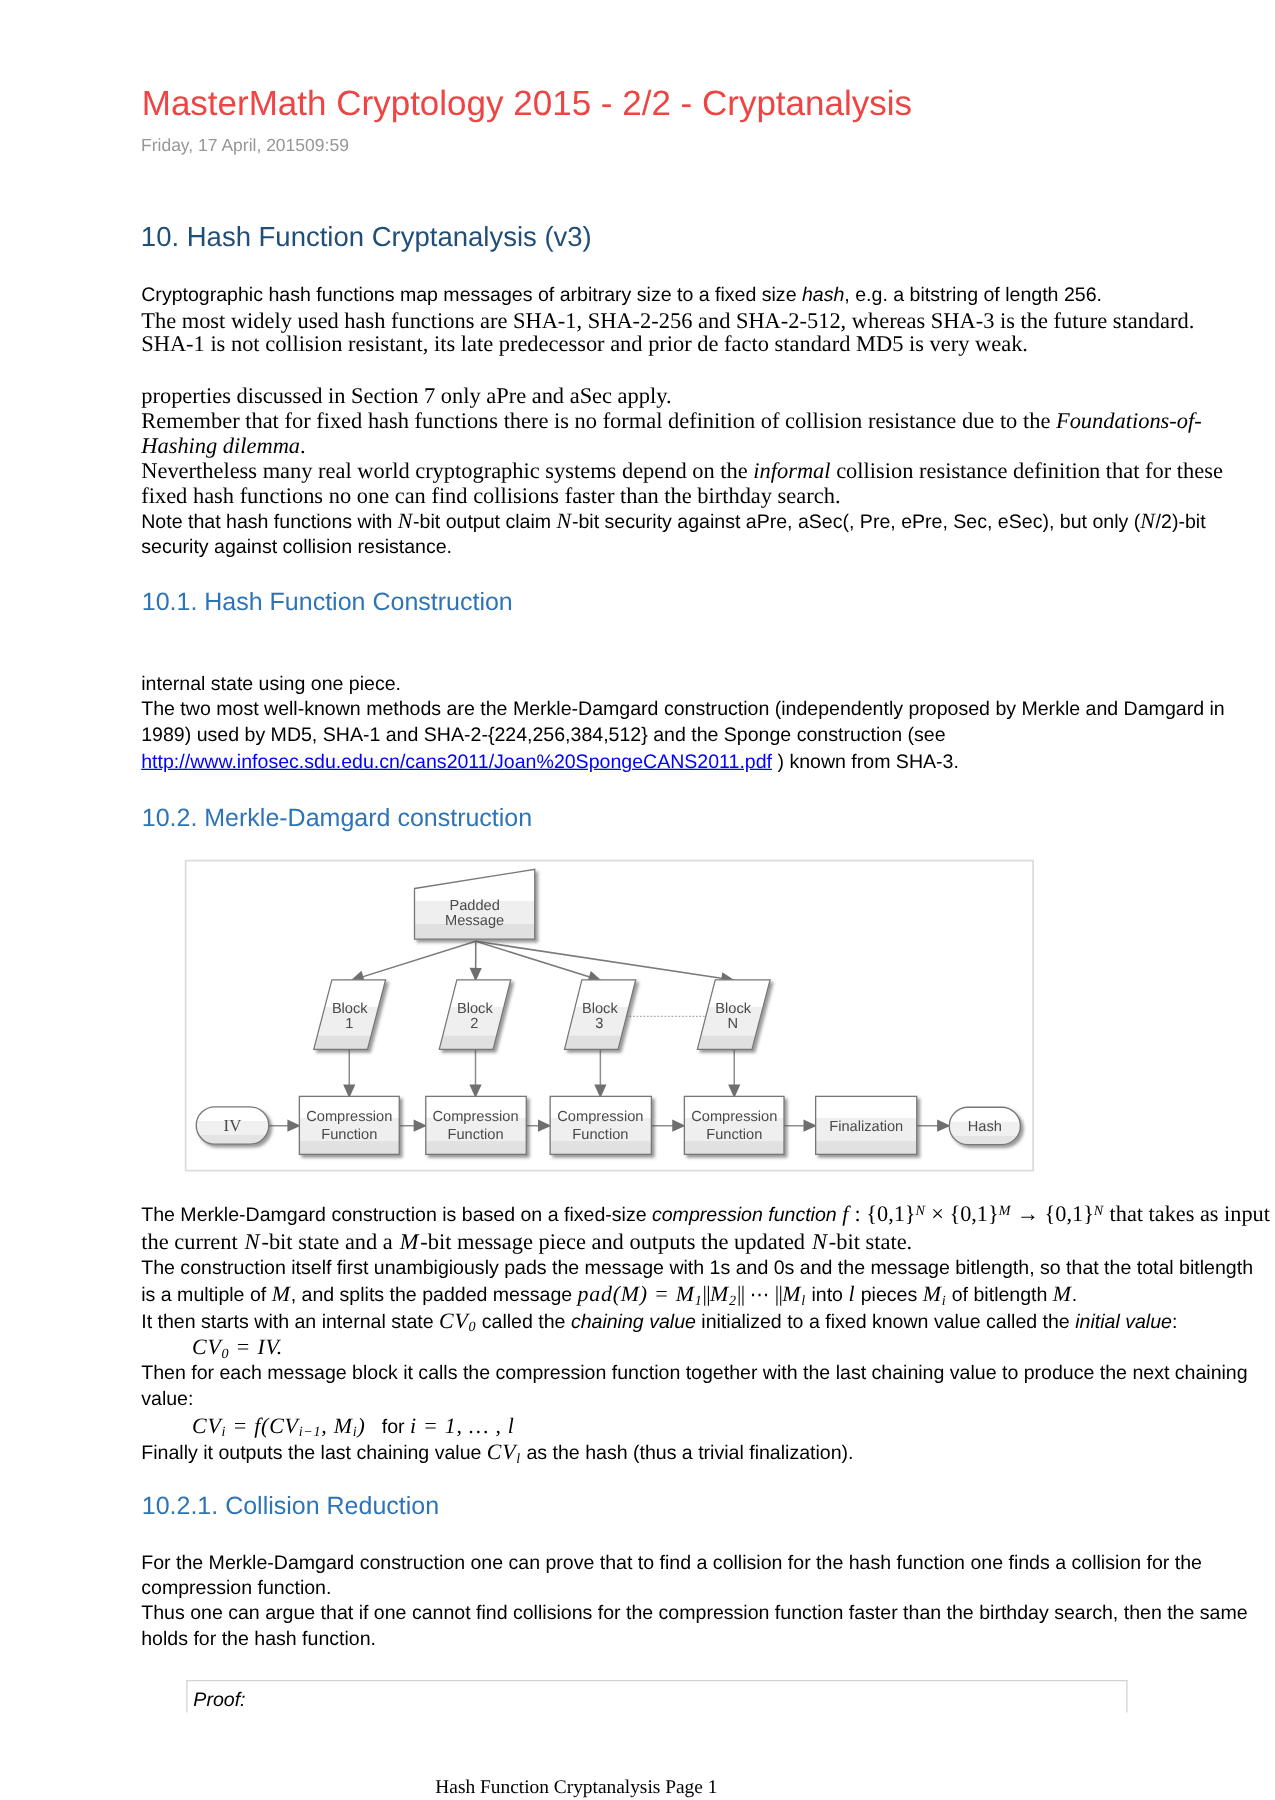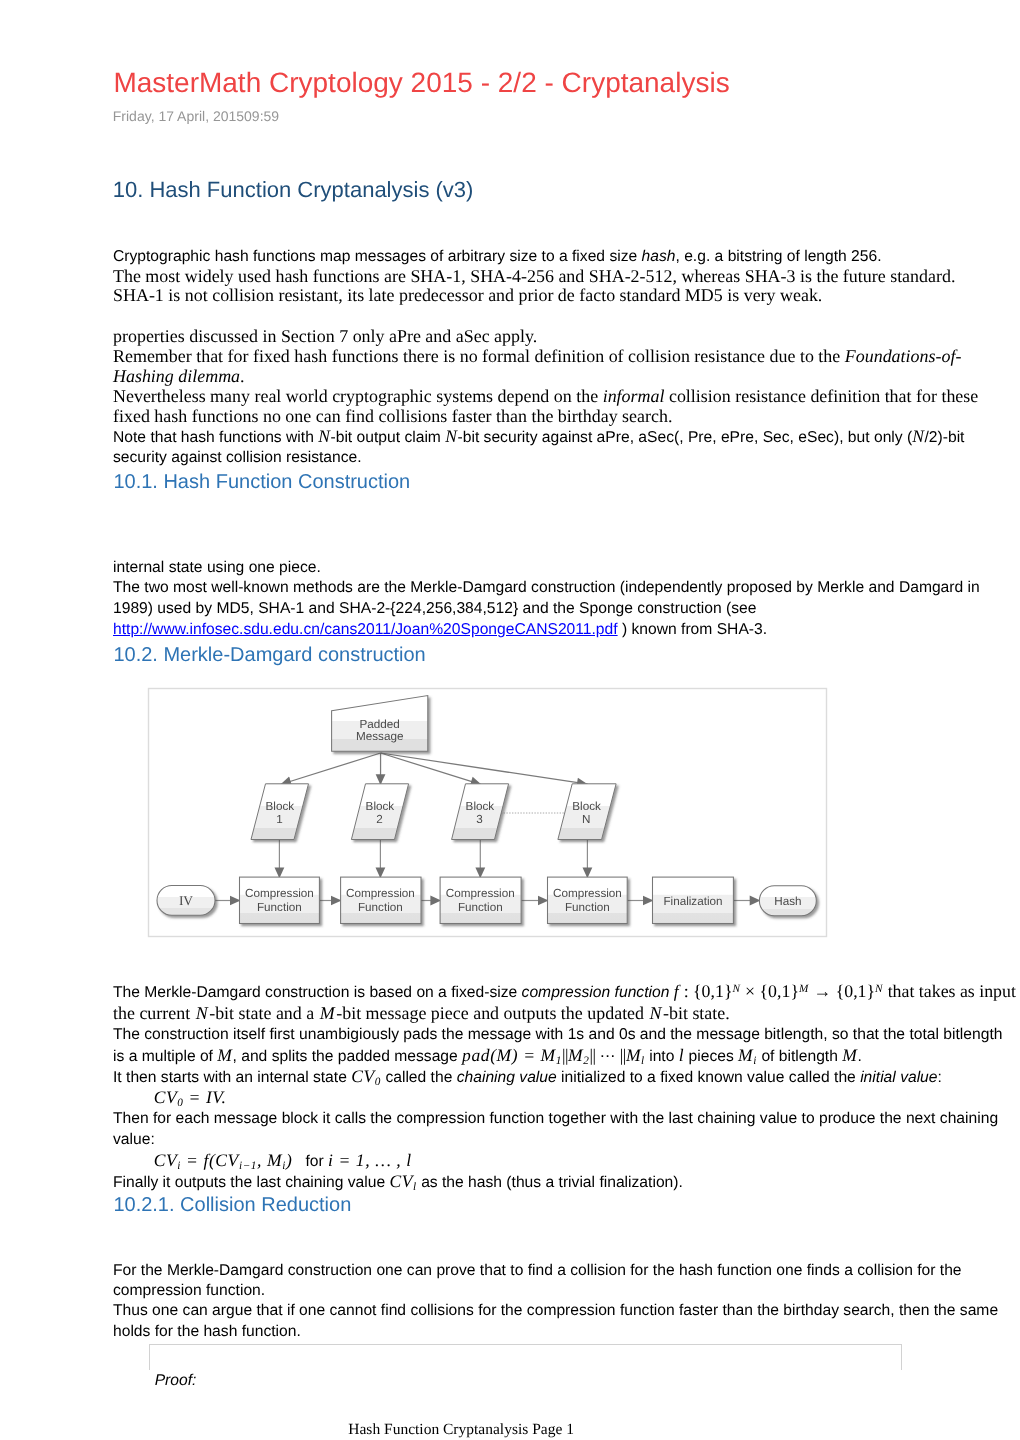"Cryptographic hash functions map" .tb { margin-top: 20px -> none }
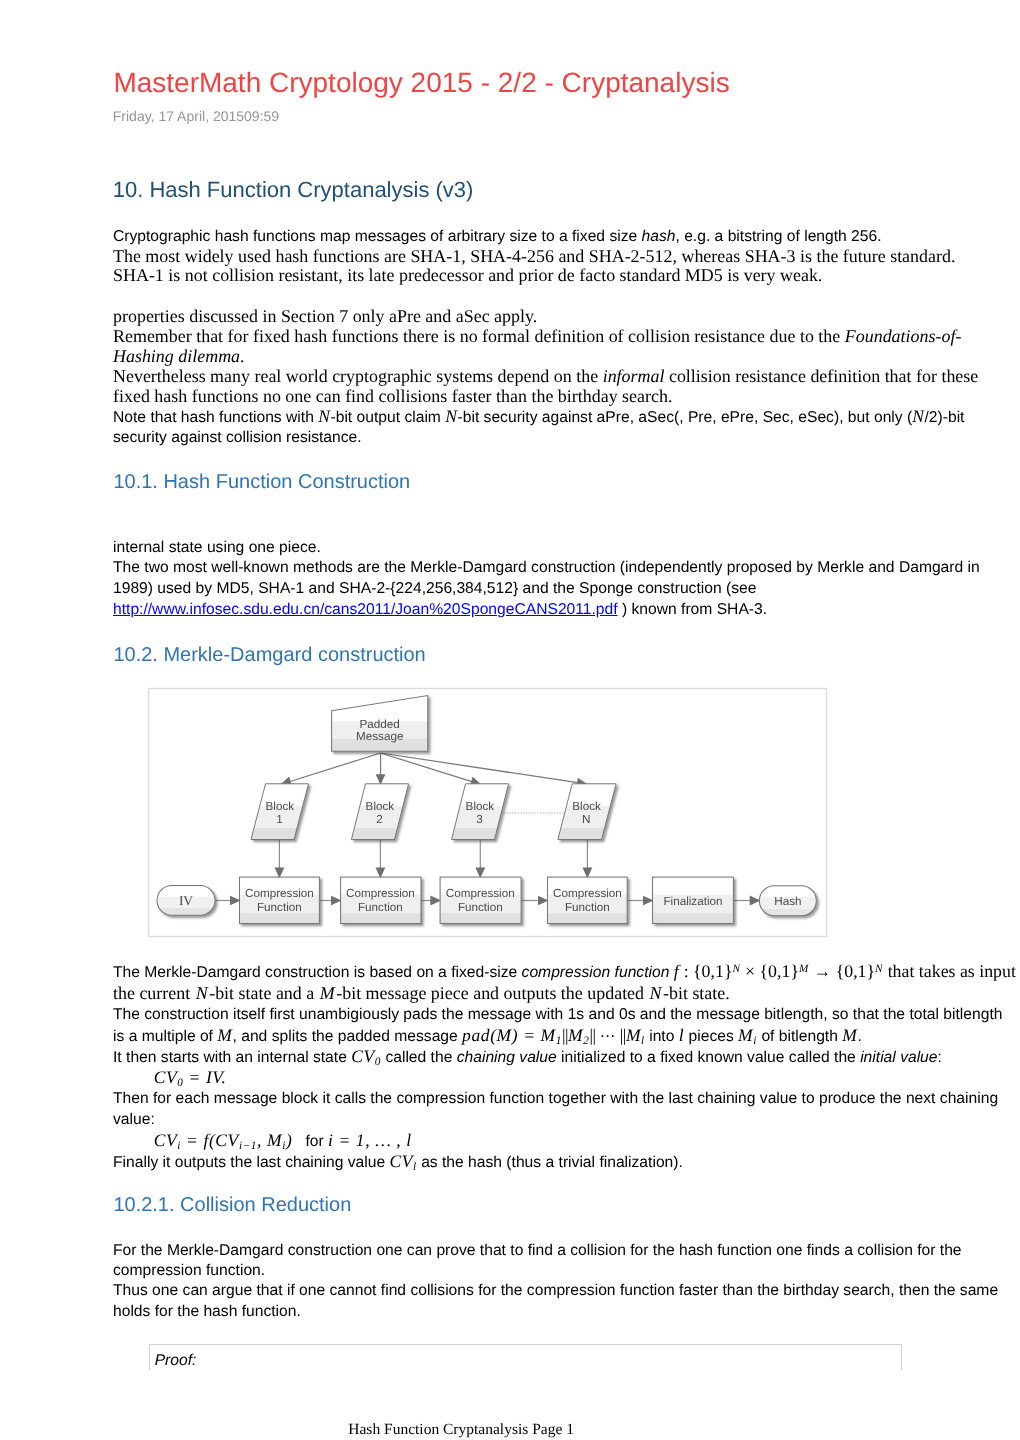"The most widely used hash" div.tb { text: SHA-4-256 -> SHA-2-256 }
